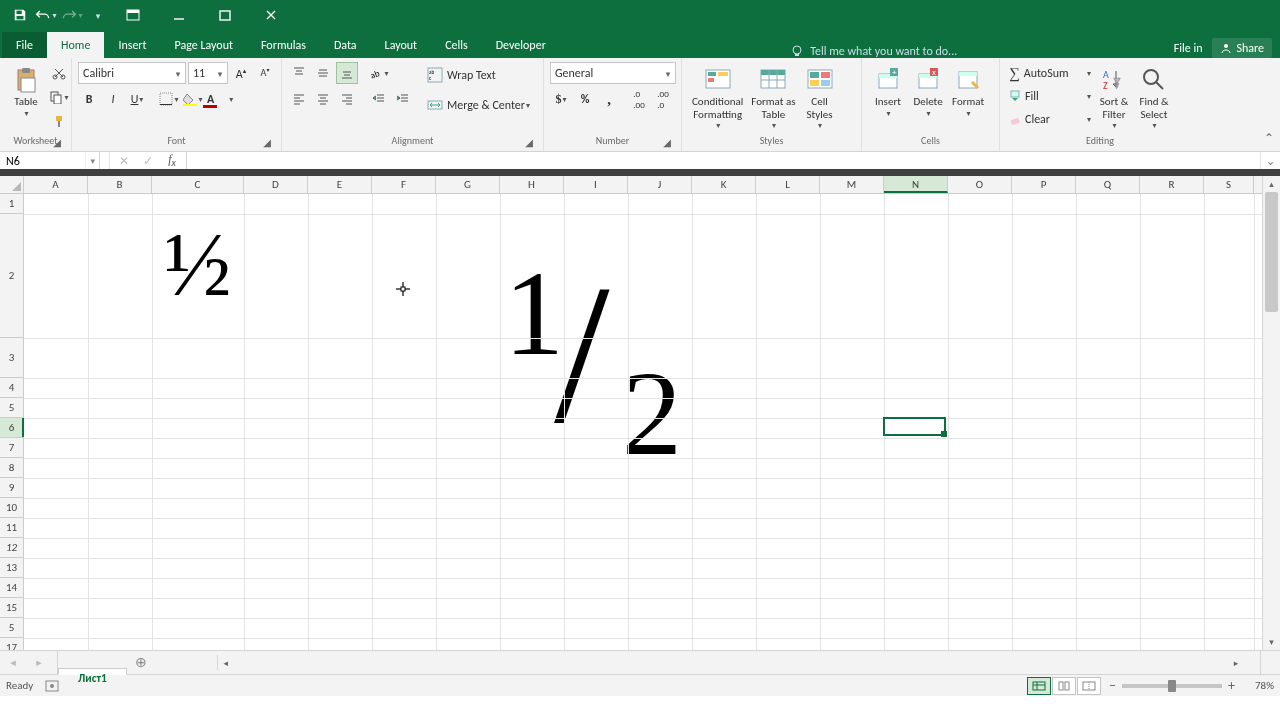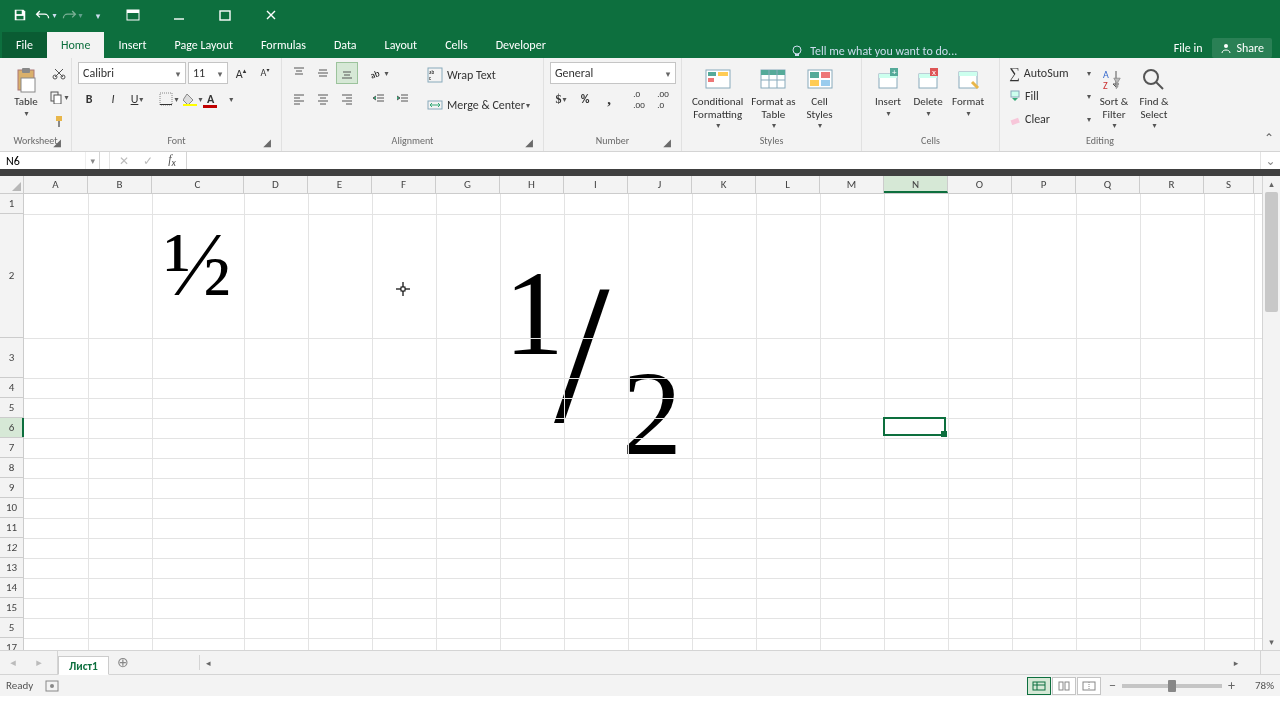"Лист1" .tabsrow .sheettab { margin-top: 4px -> 16px; padding: 2px 10px -> 2px 19px }
